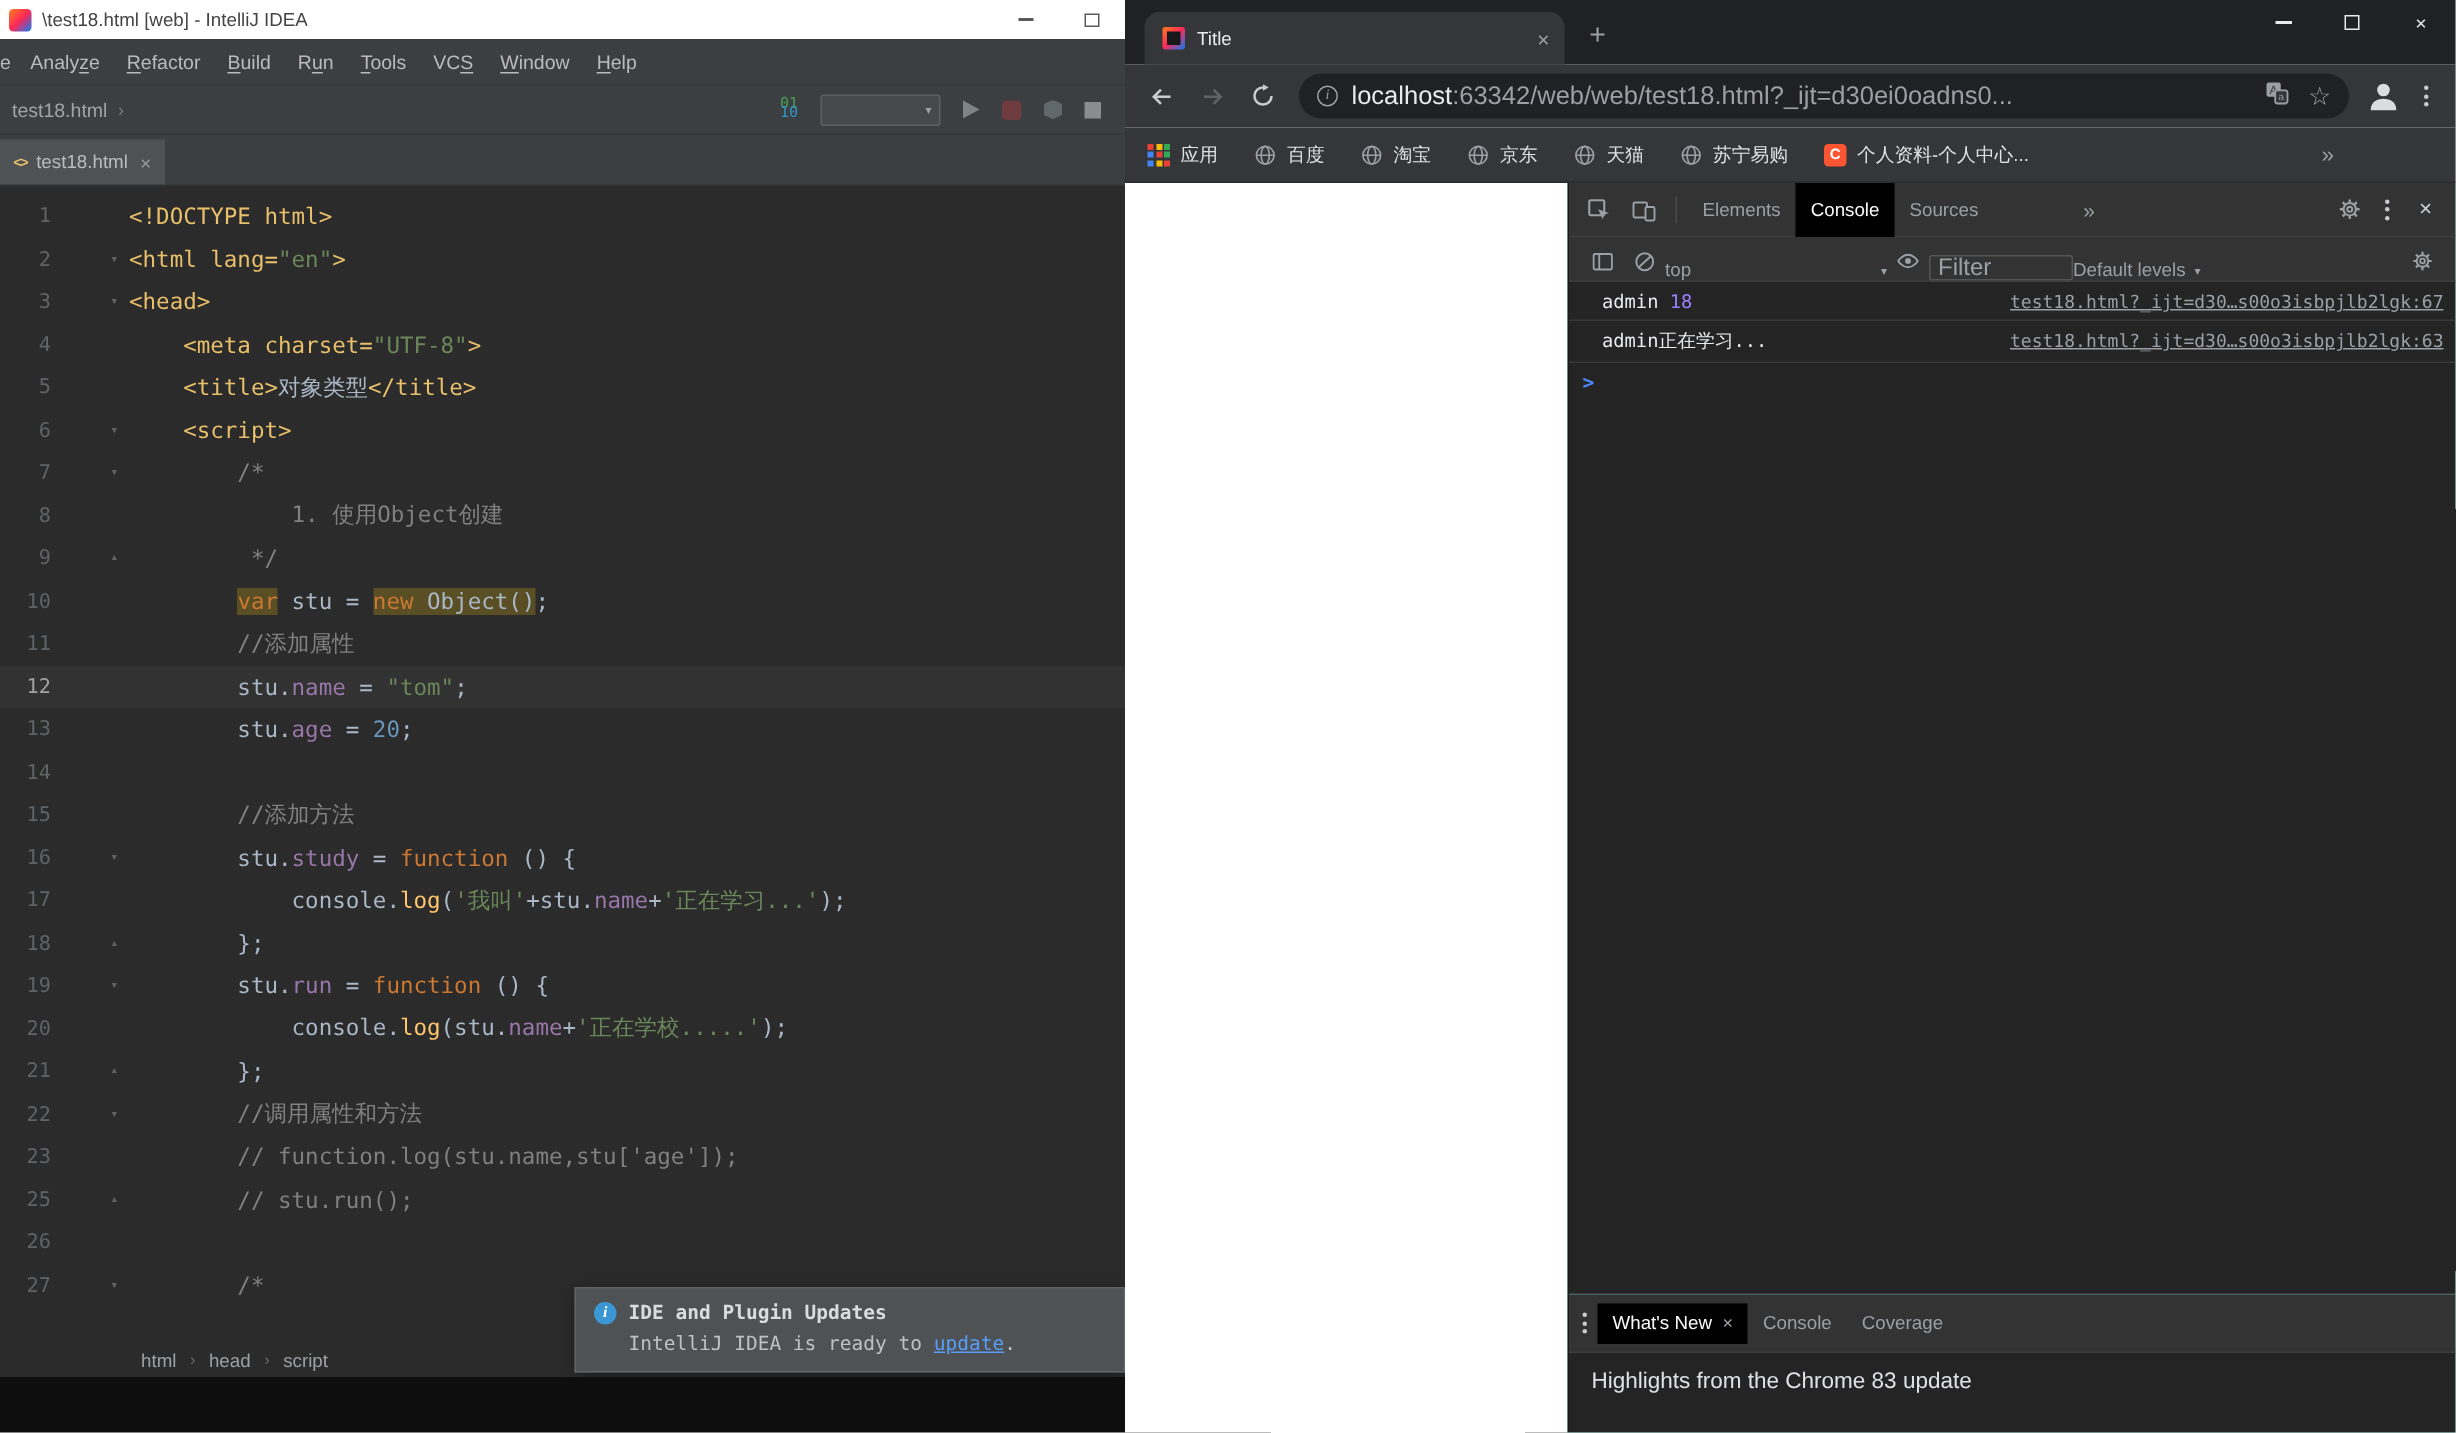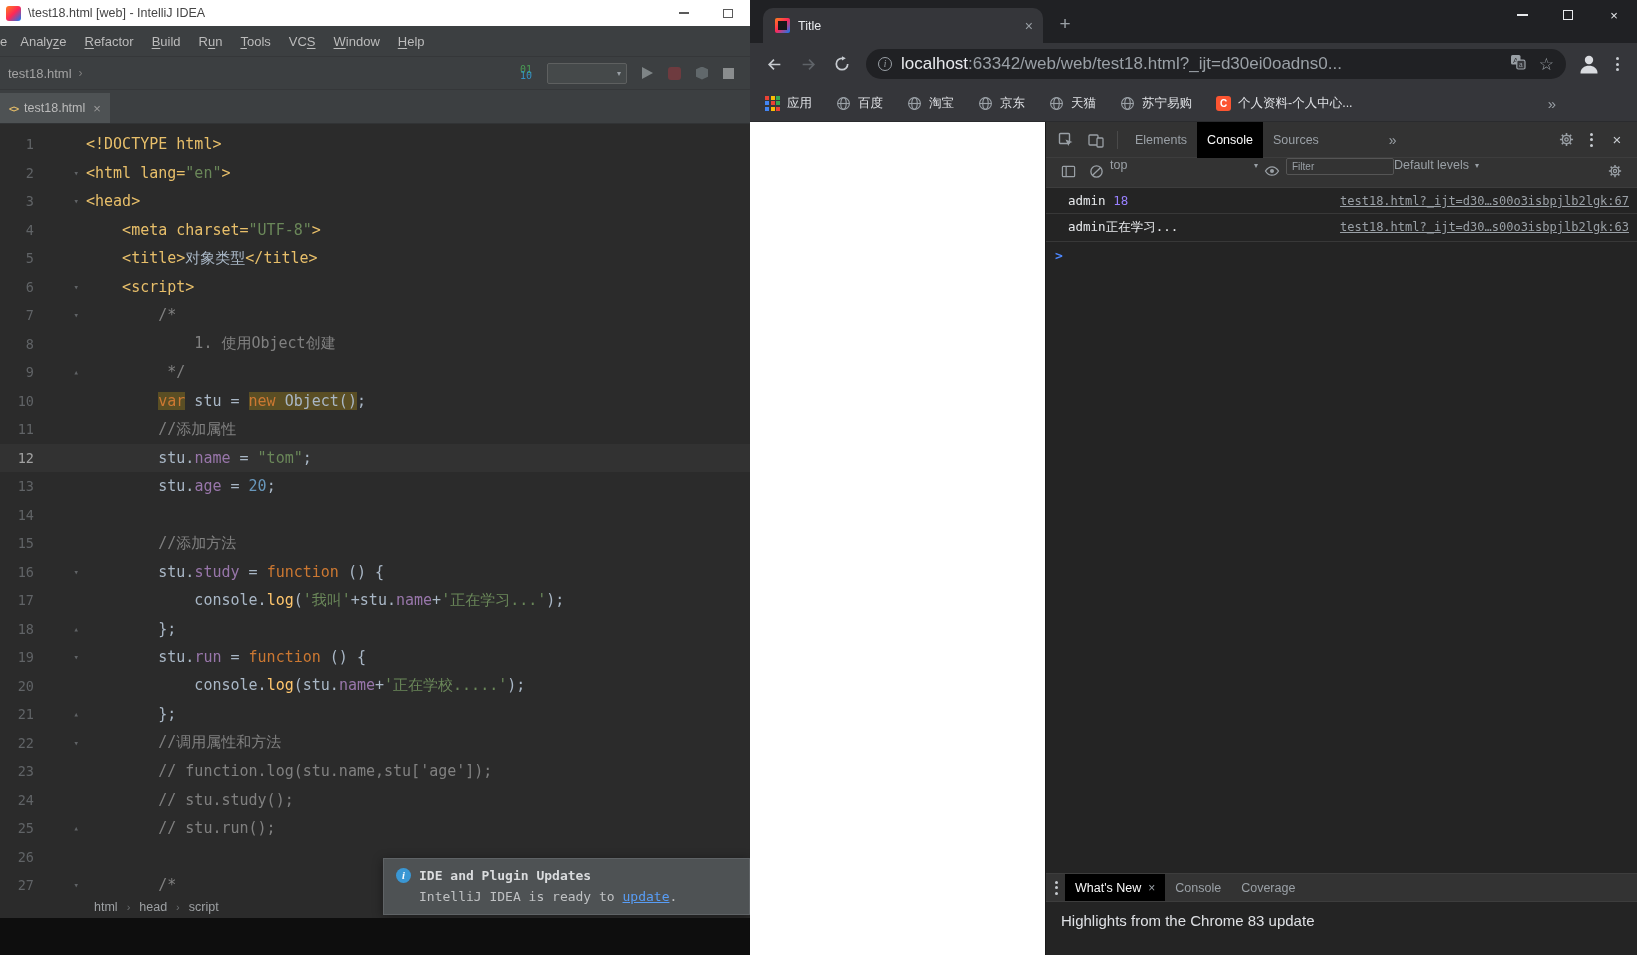"top" .dt-filter { align-items: flex-start -> flex-end }
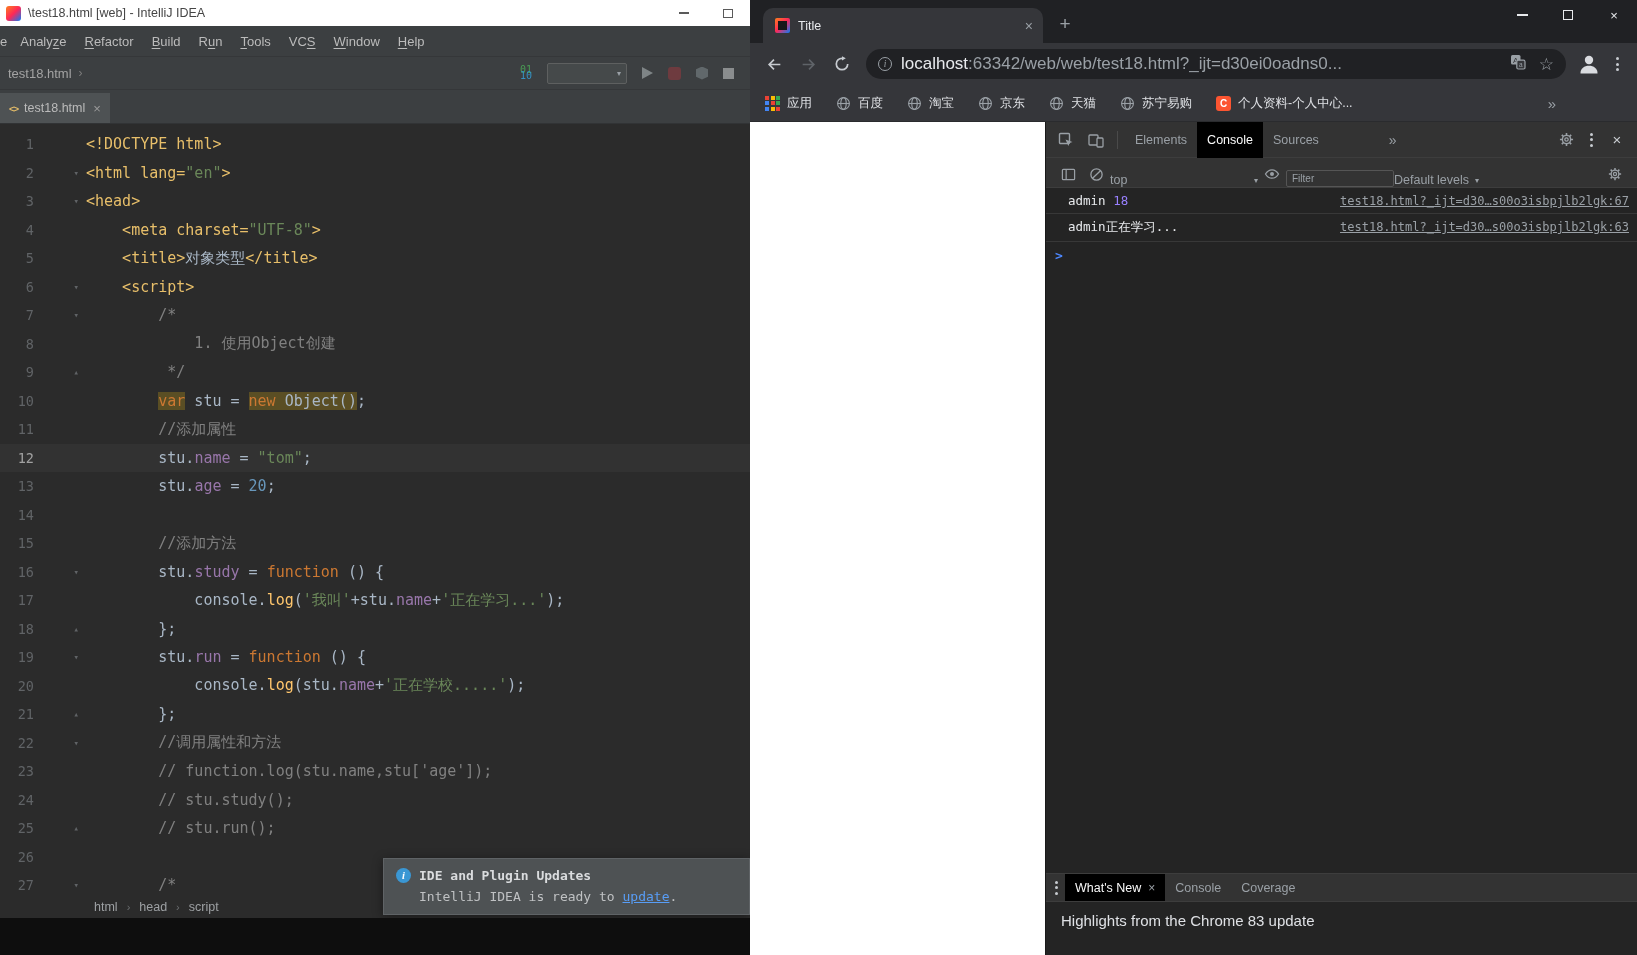"Filter" .filter-input { font-size: 10px -> 16px; width: 108px -> 96px }
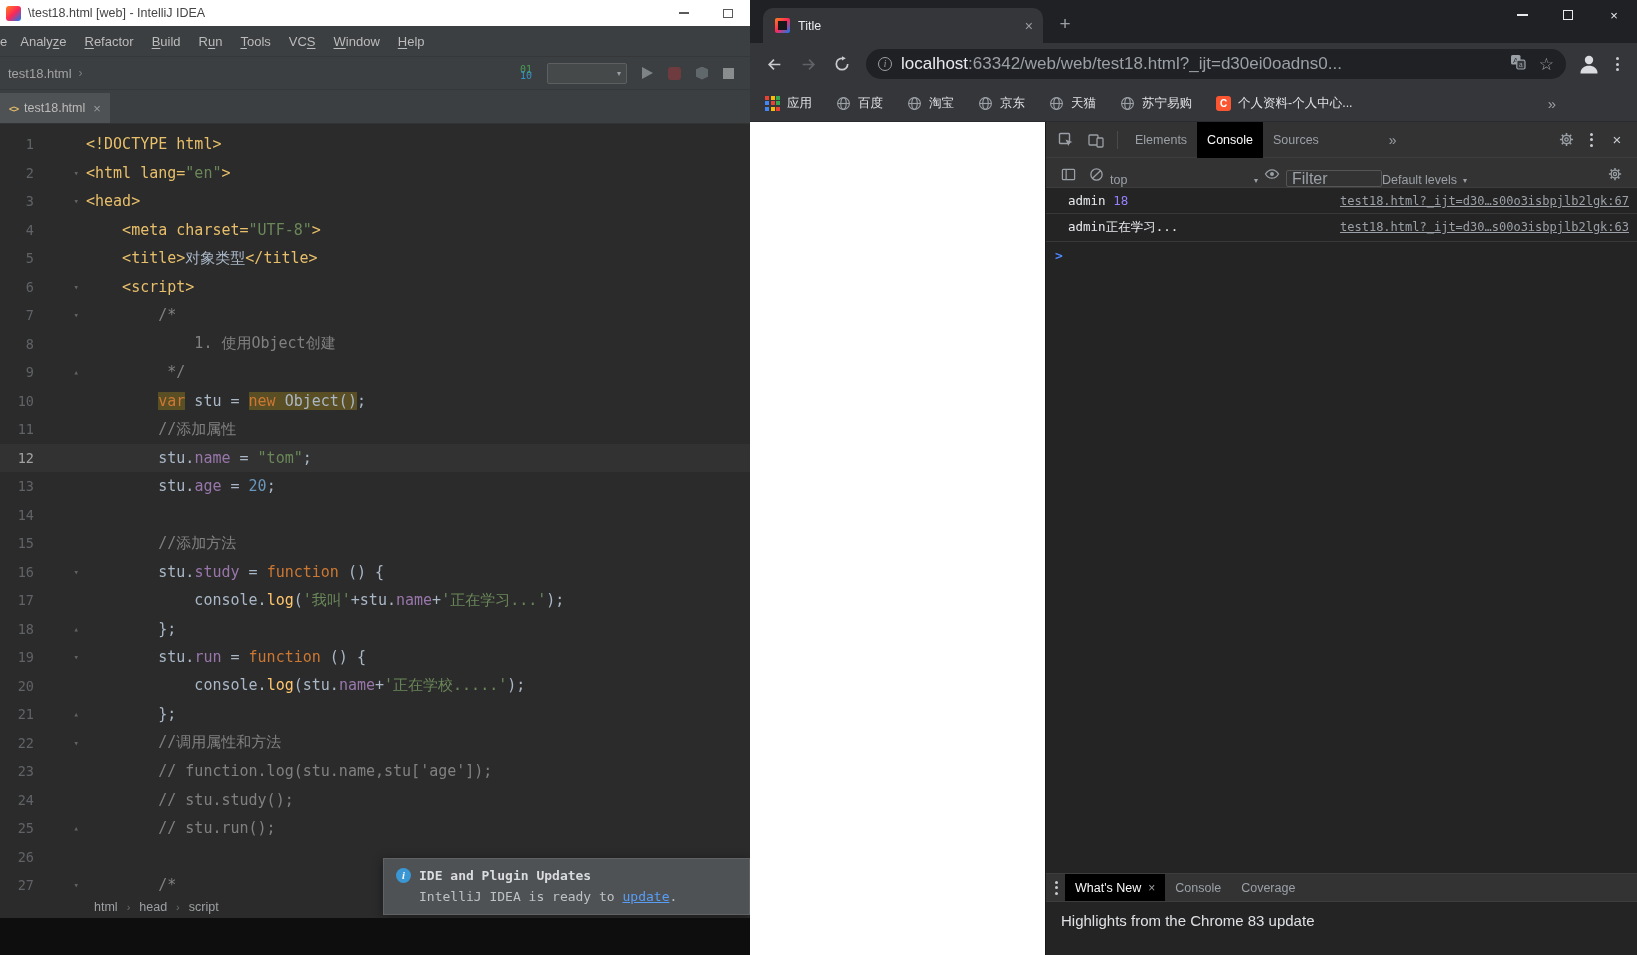"24" div.line { html: <div><span>24</span><span></span><span><span> // stu.study();</span></span></div> -> none }
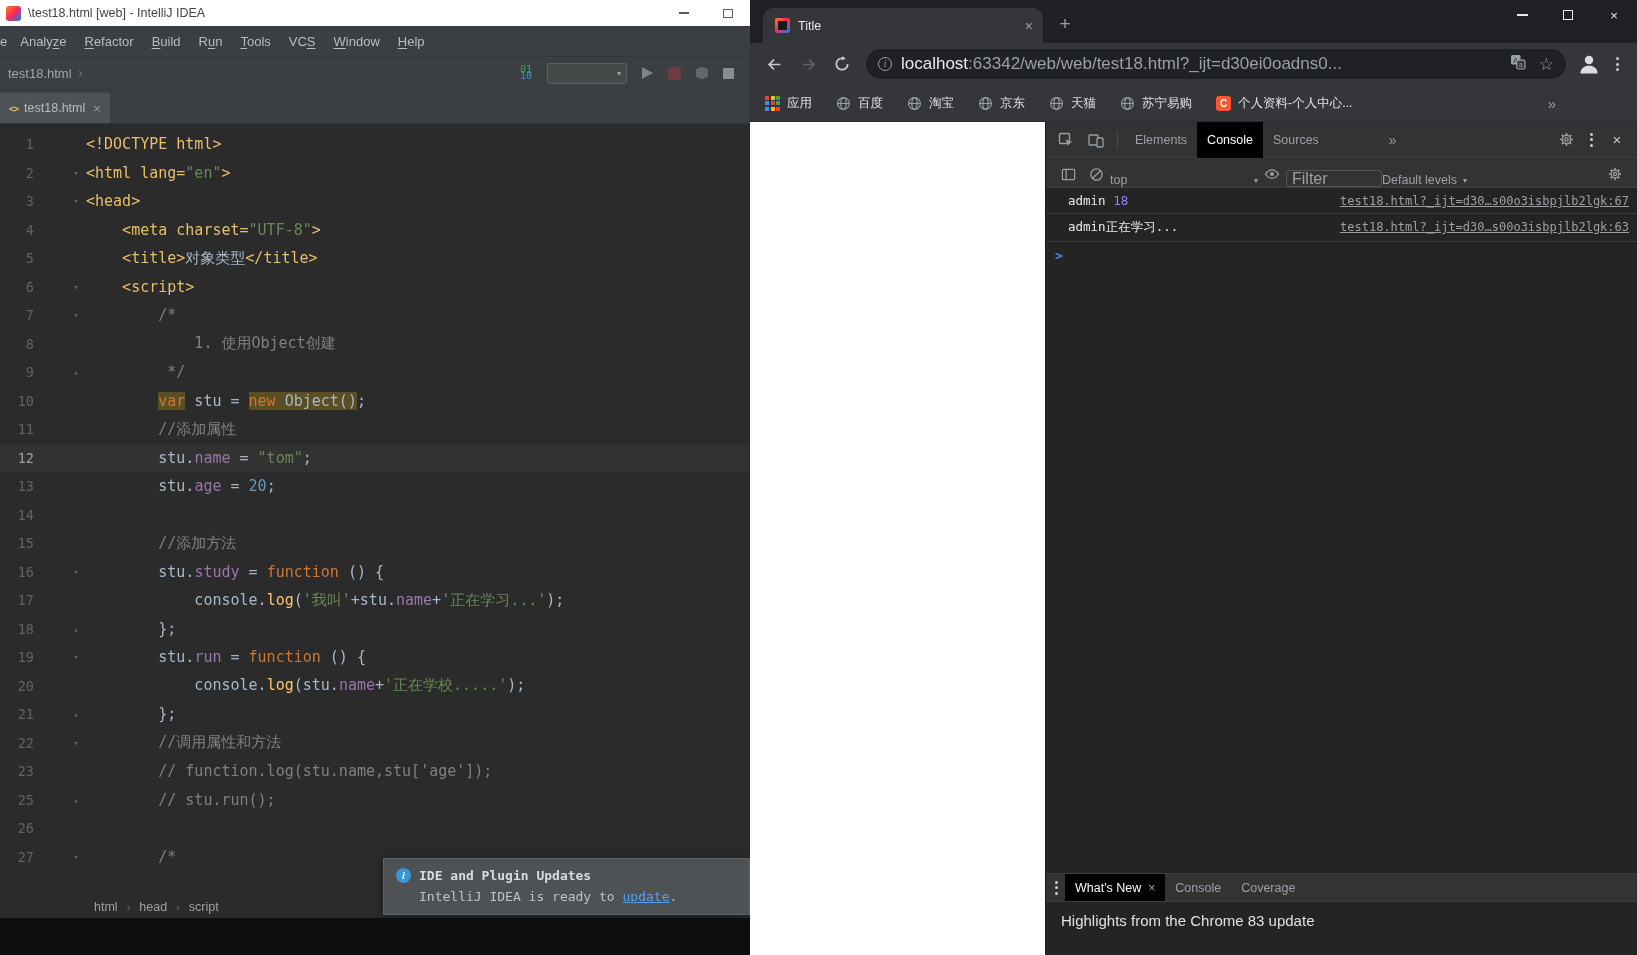"What's New" .drawer-tabs { height: 28px -> 39px }
